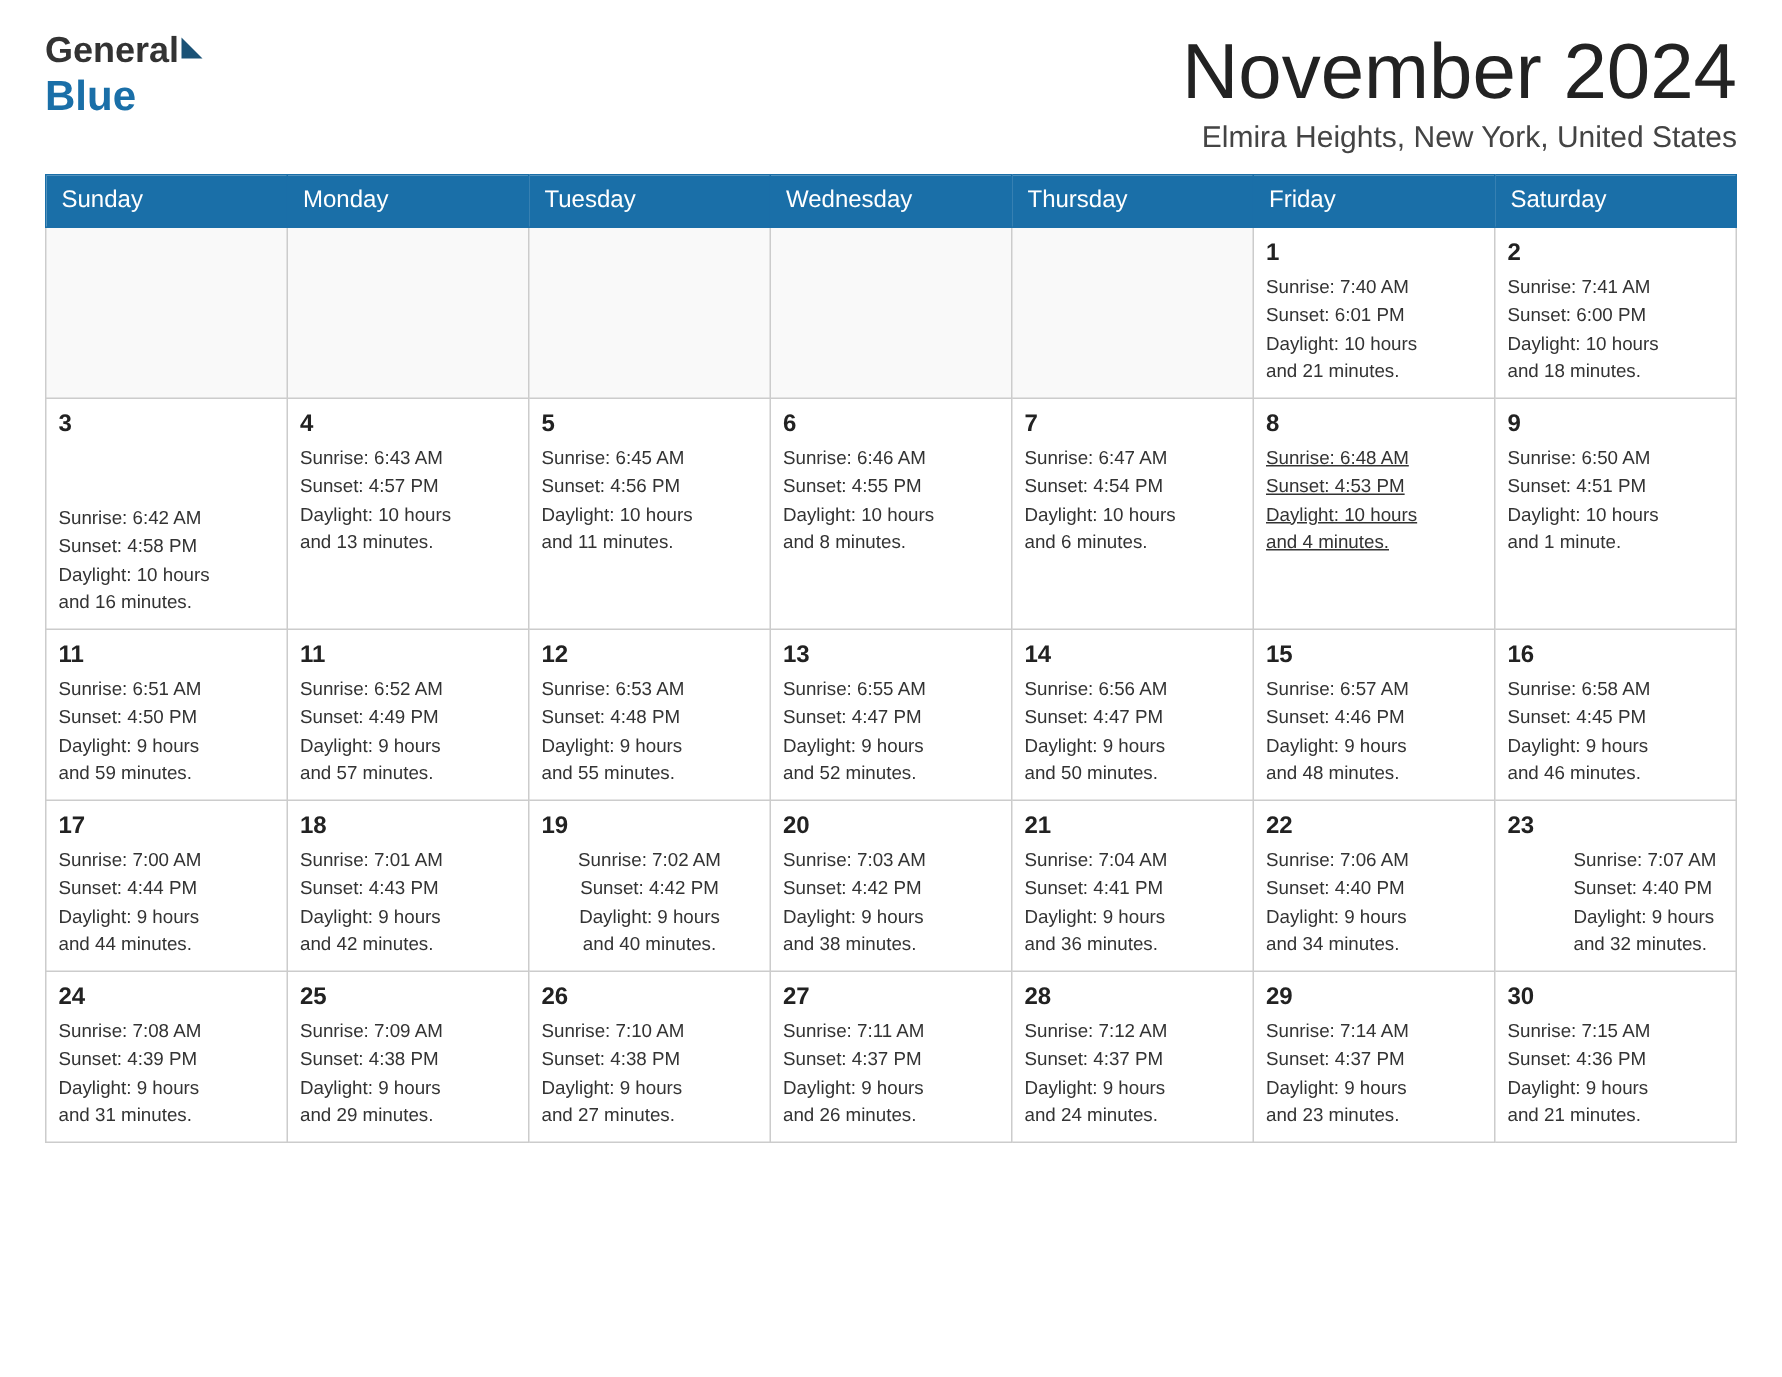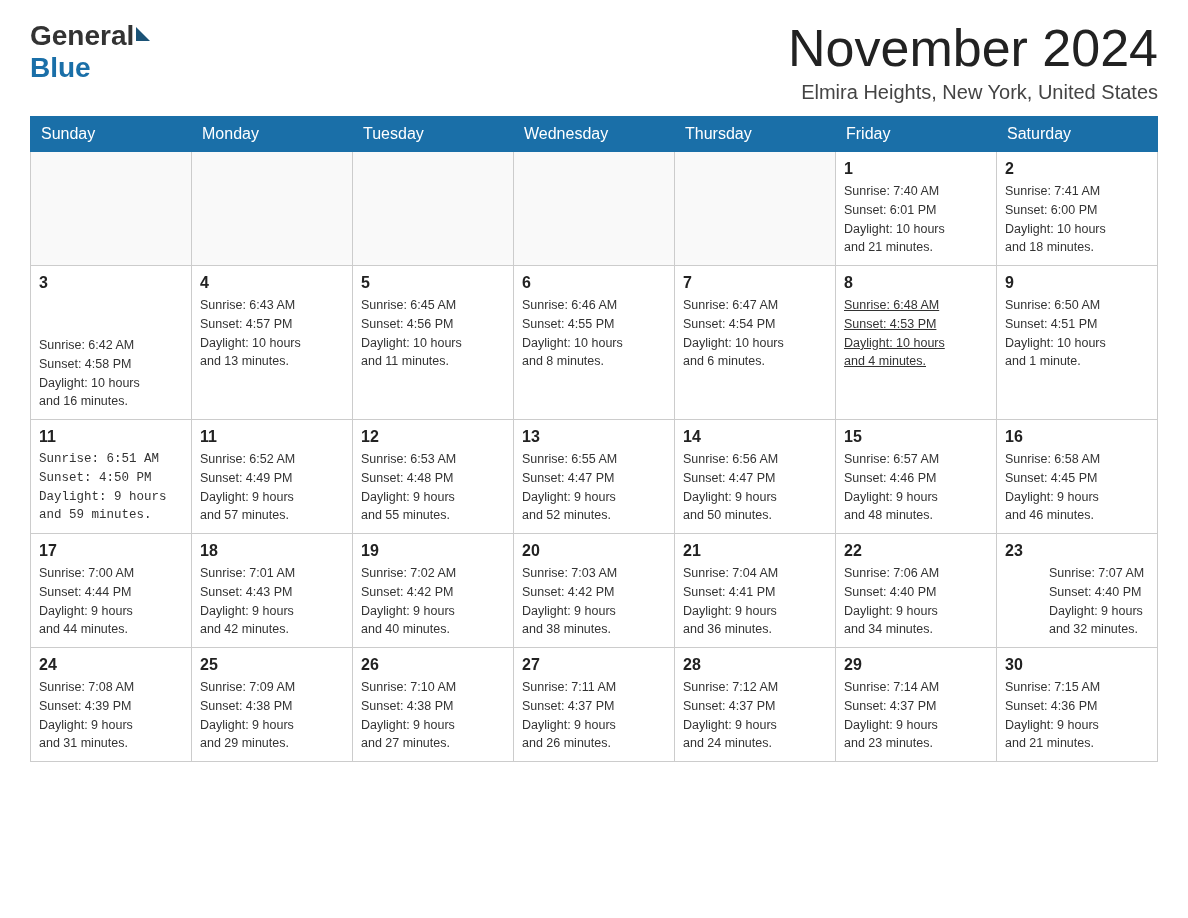"General" .logo-text { font-size: 28px -> 24px }
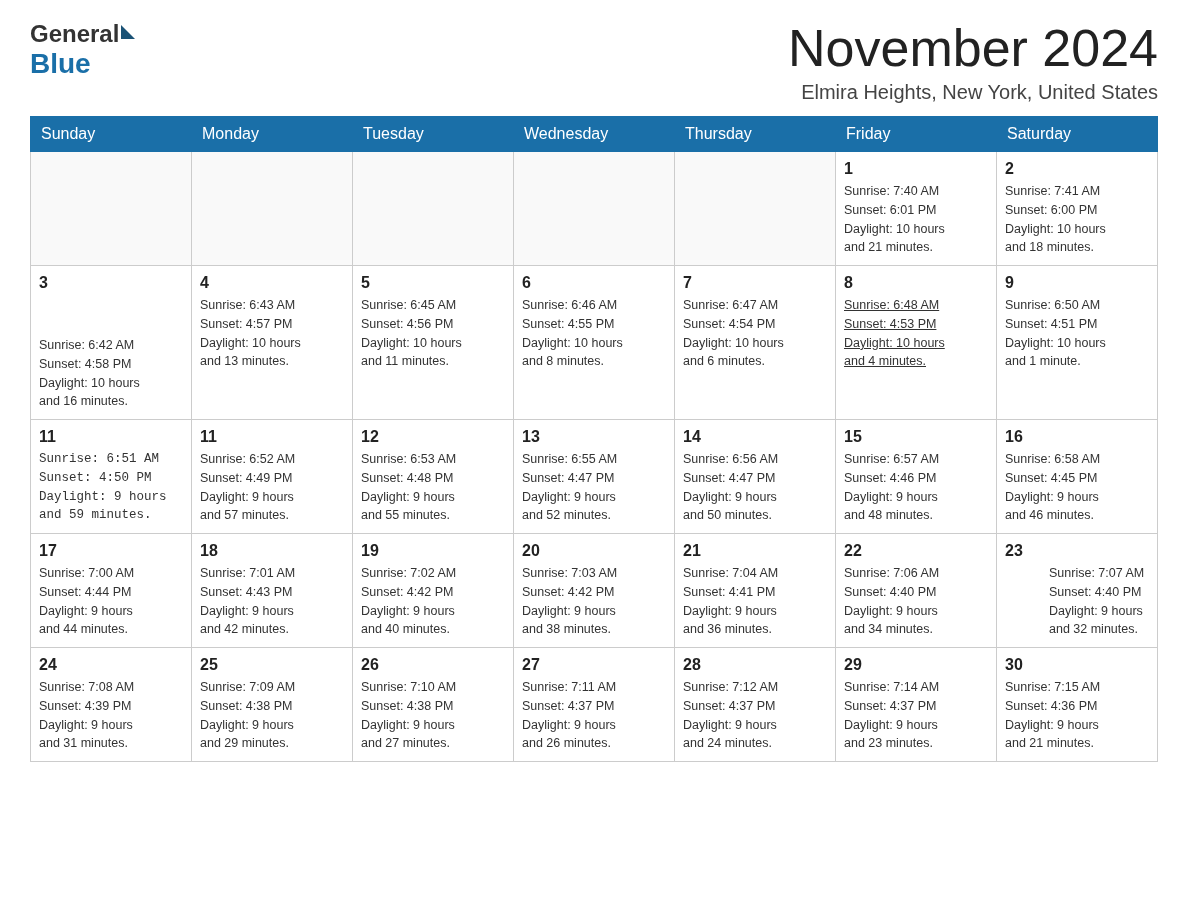"Sunrise: 6:51 AM" div.day-info { font-family: Liberation Mono, monospace -> none }
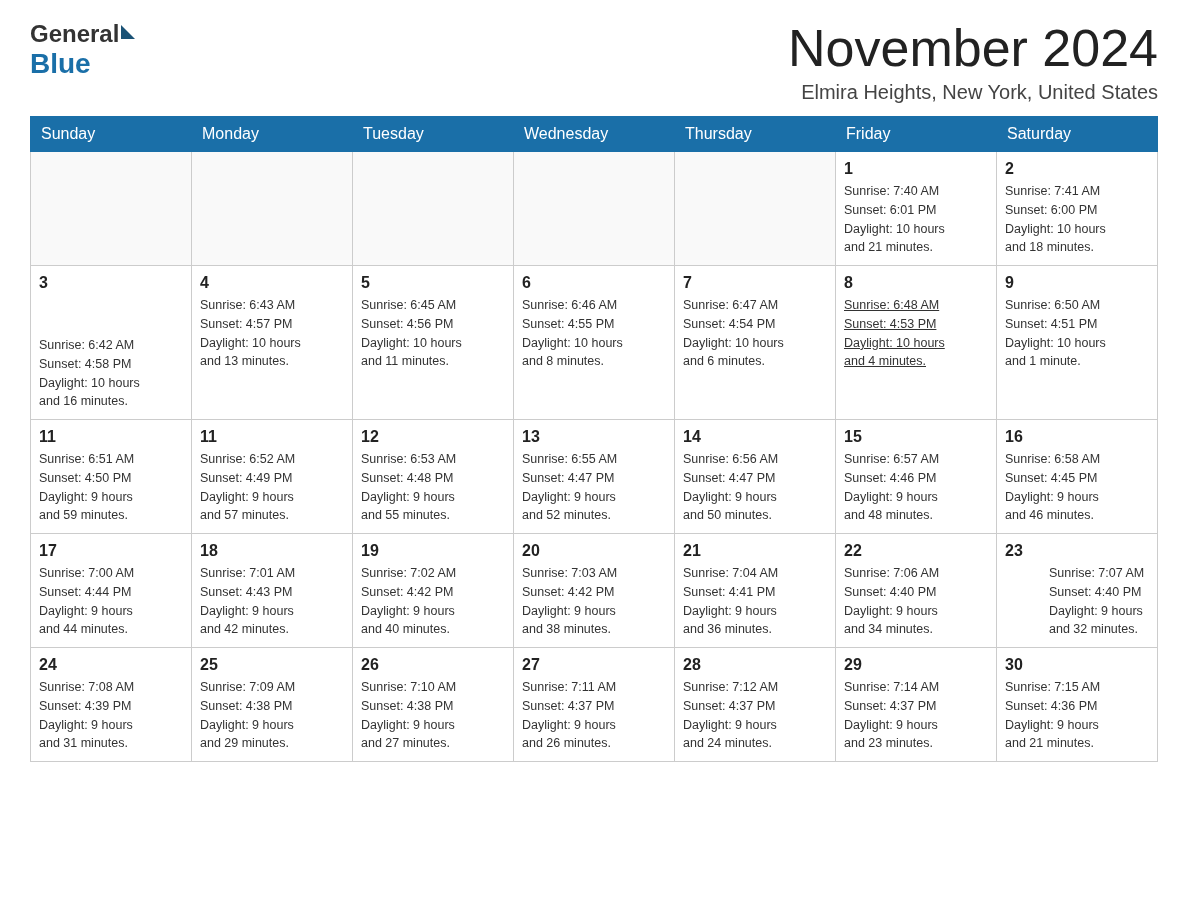"Sunrise: 7:02 AM" div.day-info { text-align: none -> center }
